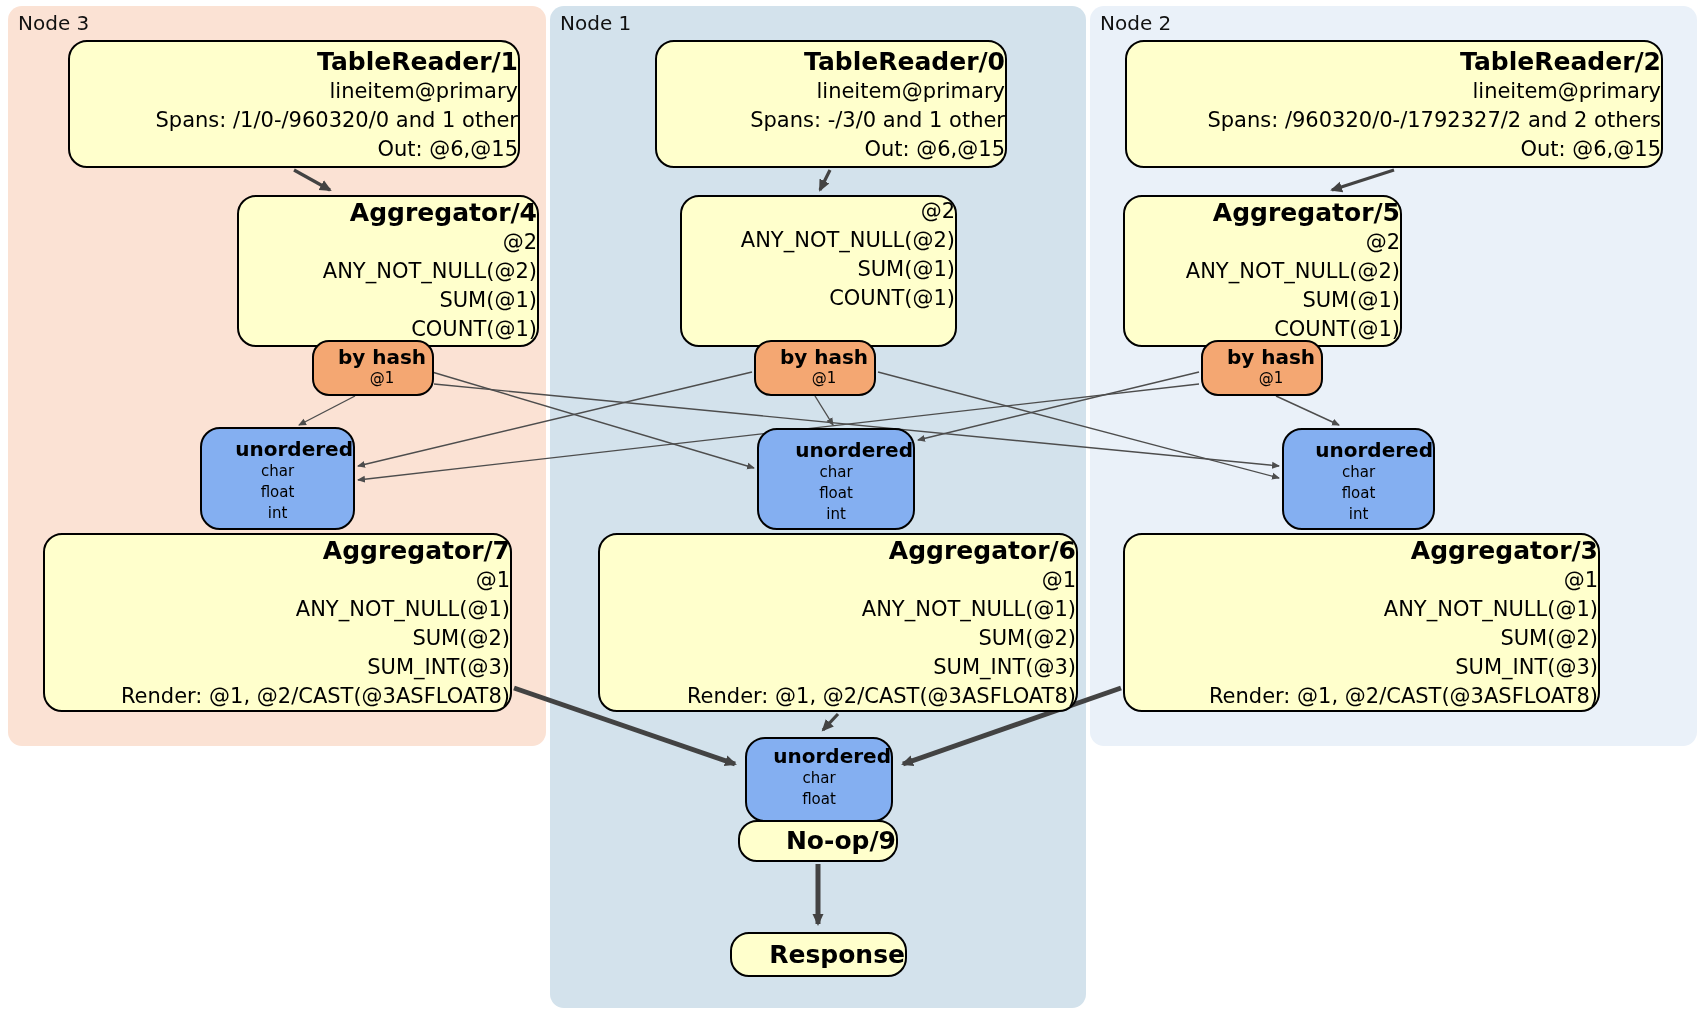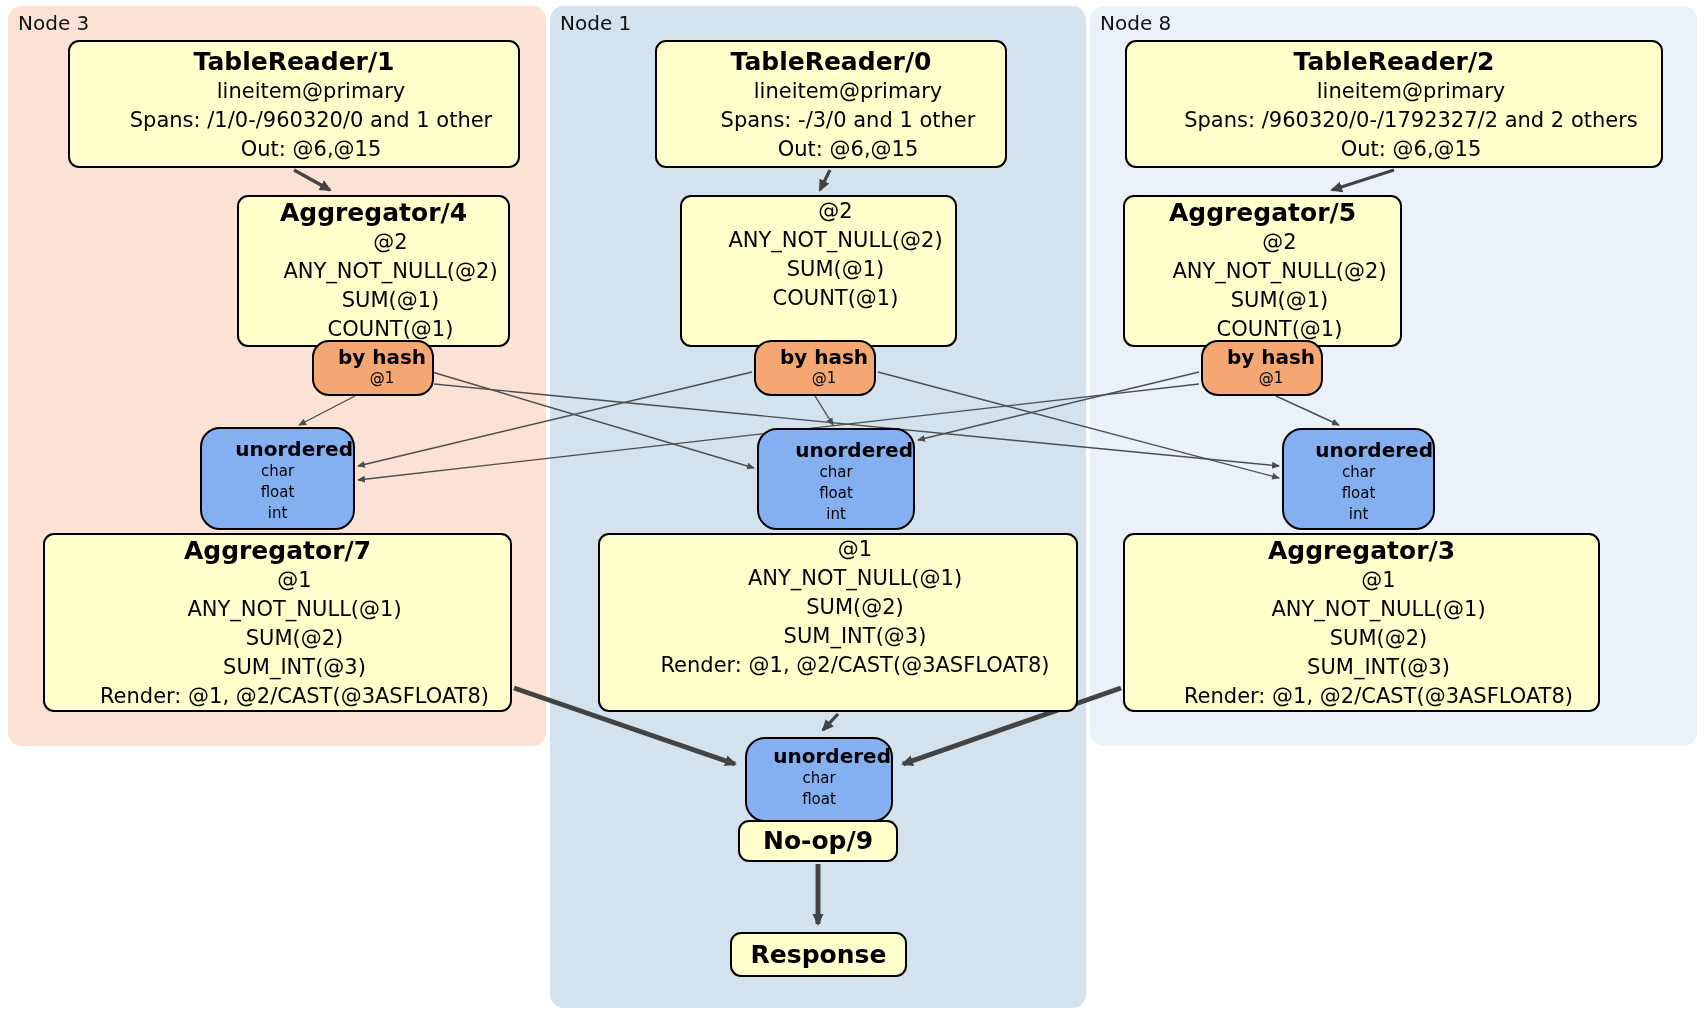"Node 8" div.region-label { text: 8 -> 2 }
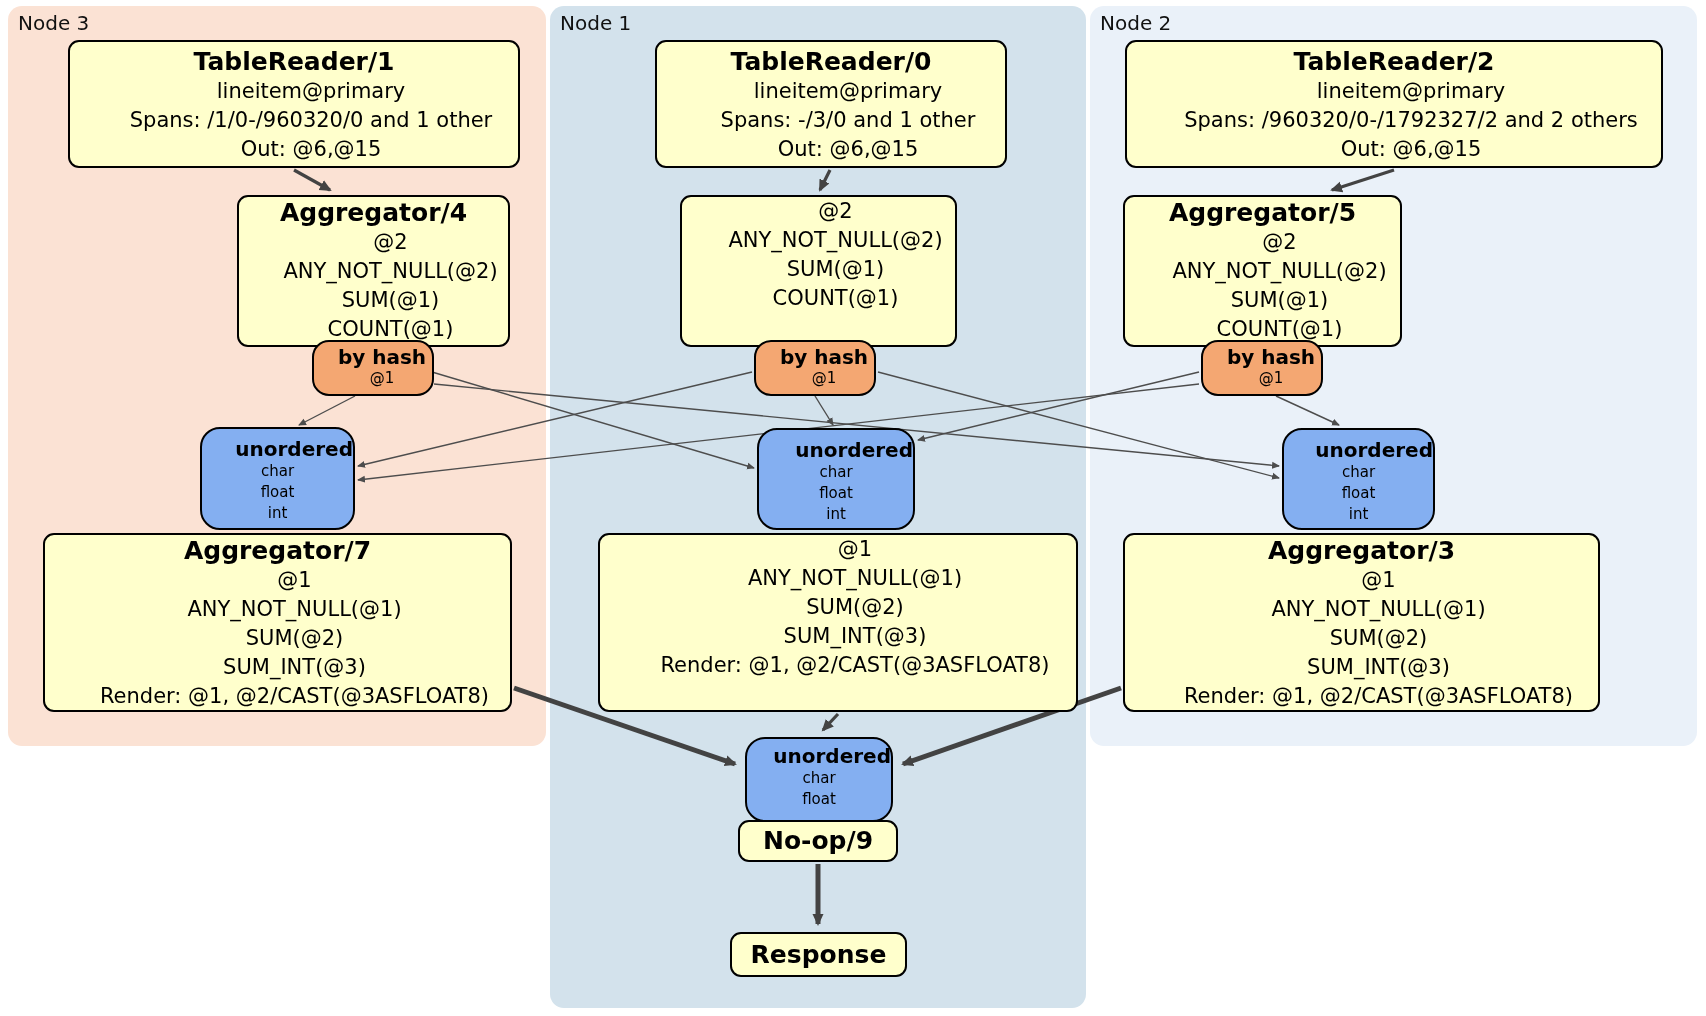"TableReader/1" .box { border-radius: 11px -> 19px; text-align: center -> right }
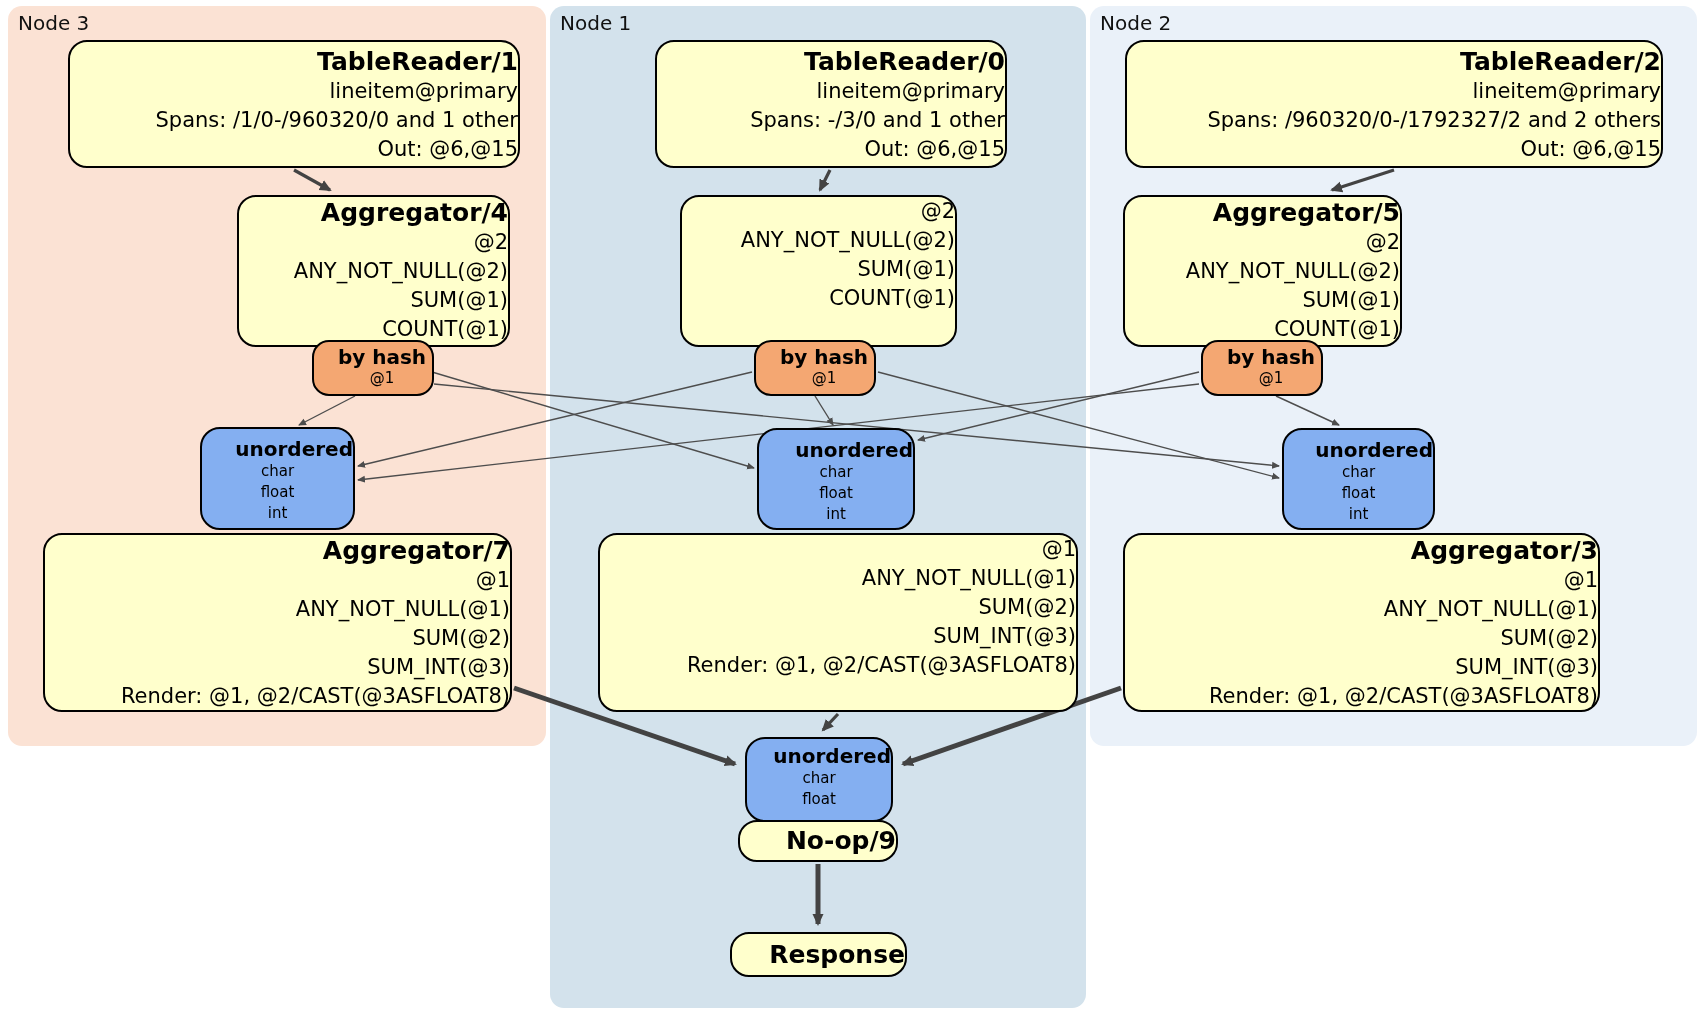"Aggregator/4" #agg4 { width: 273px -> 302px }
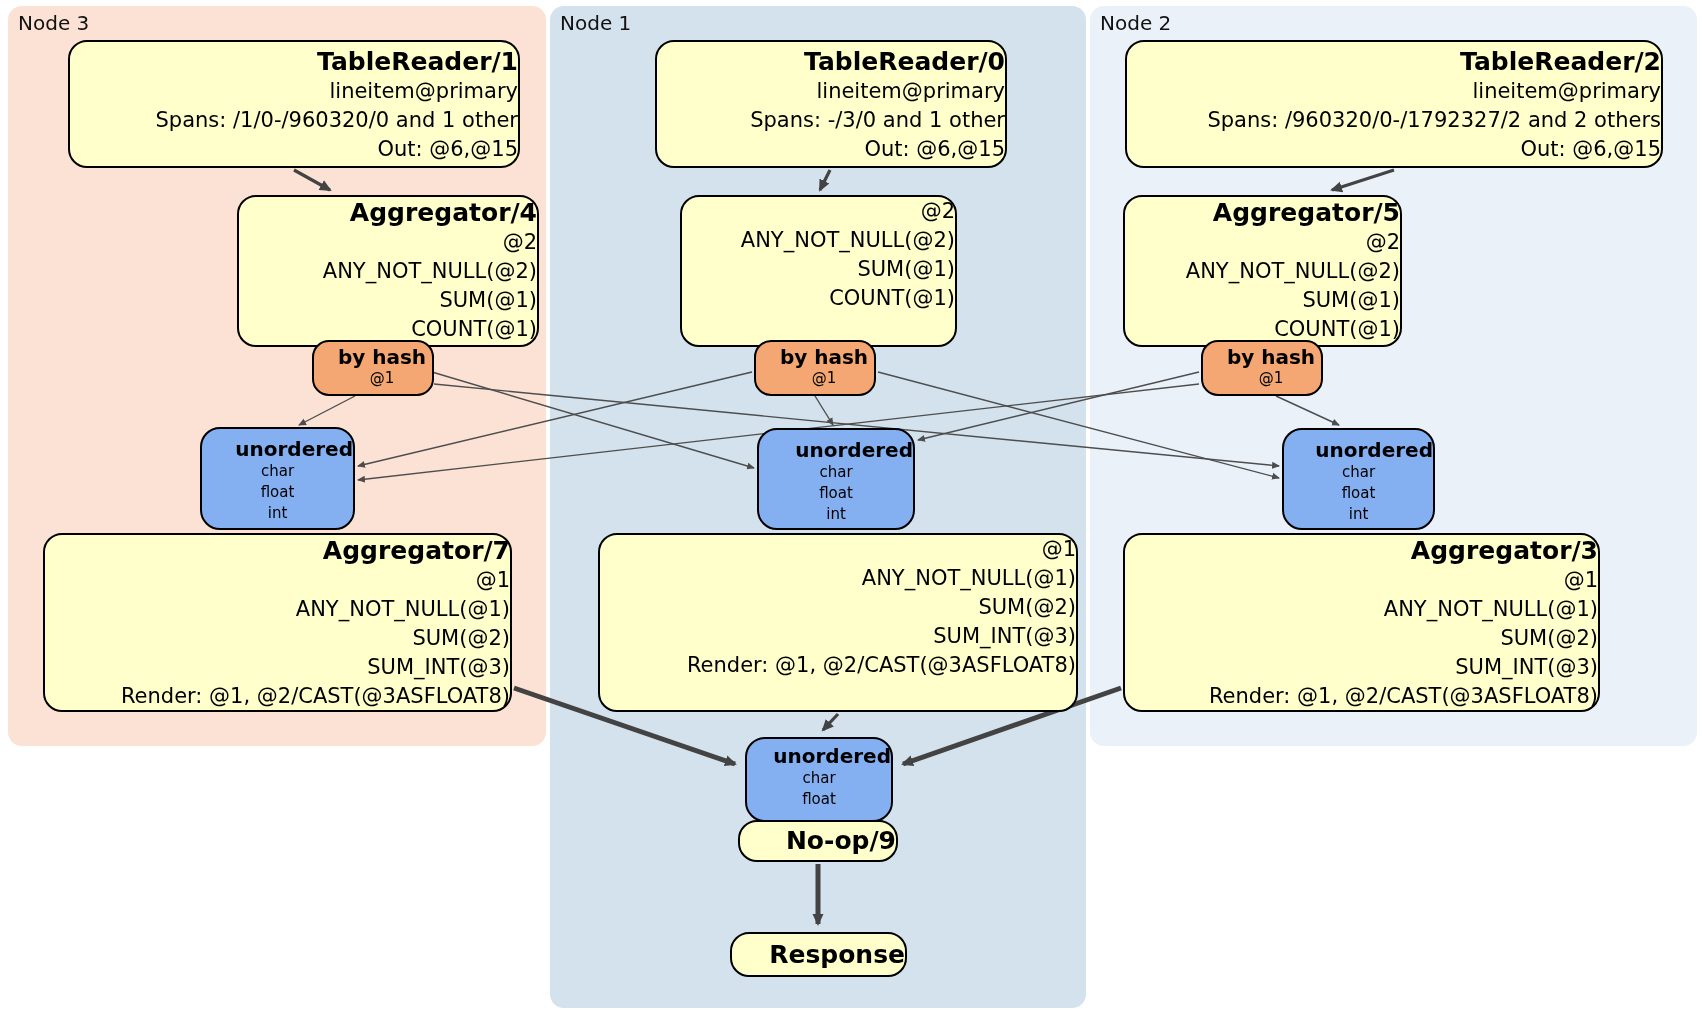"Aggregator/6" div.title { html: none -> <div>Aggregator/6</div> }
